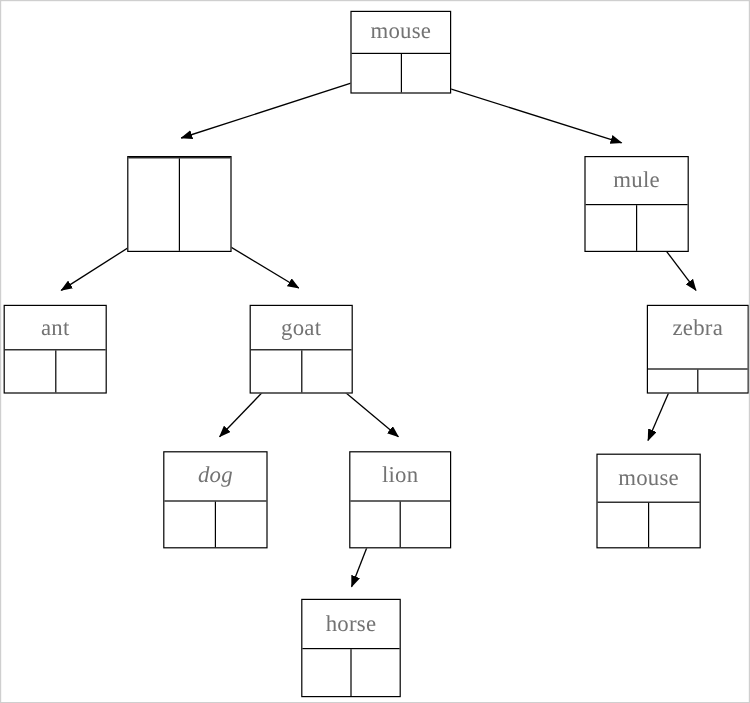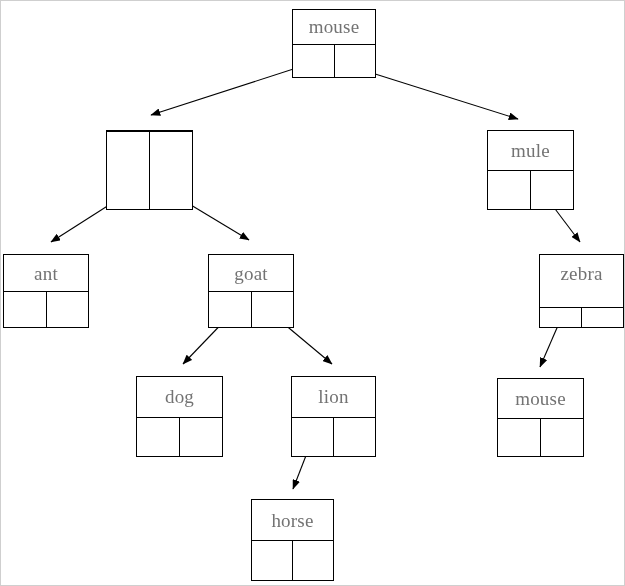"dog" div.node { font-style: none -> italic }
